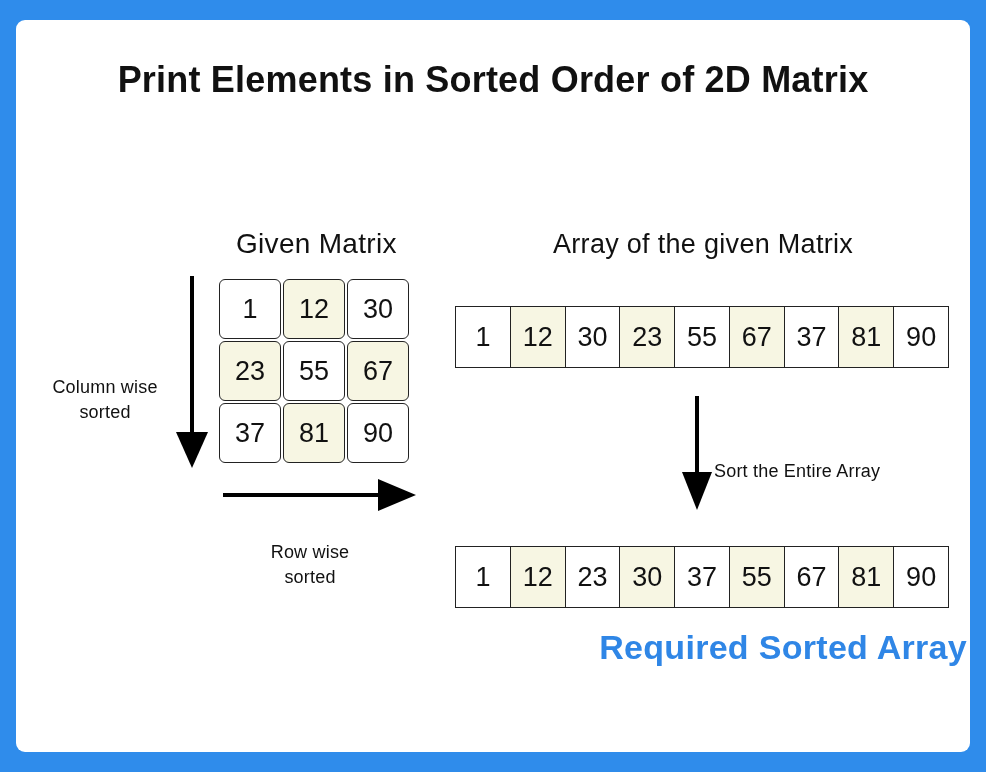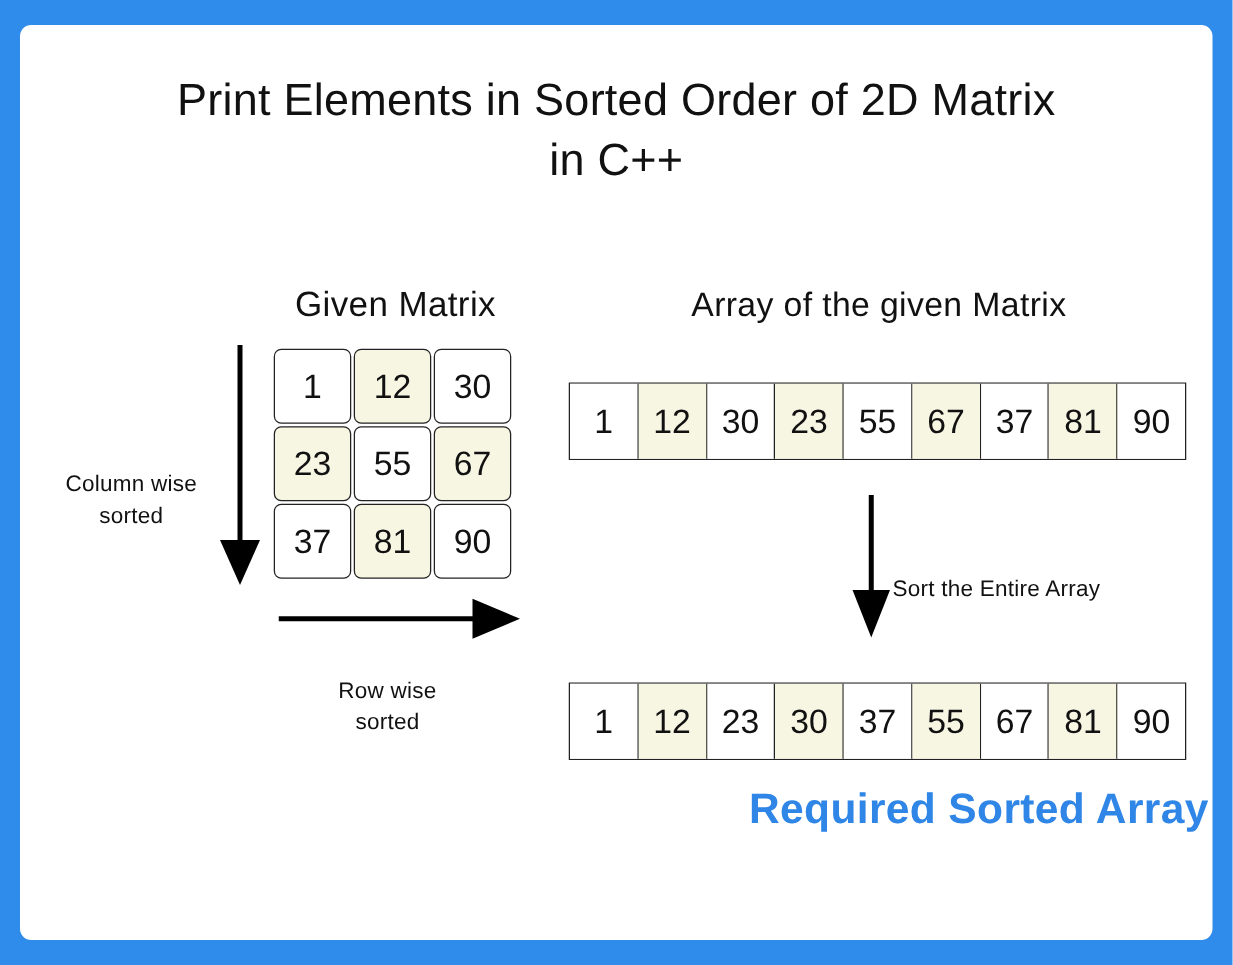"Print Elements in Sorted Order" .title { font-weight: normal -> bold }
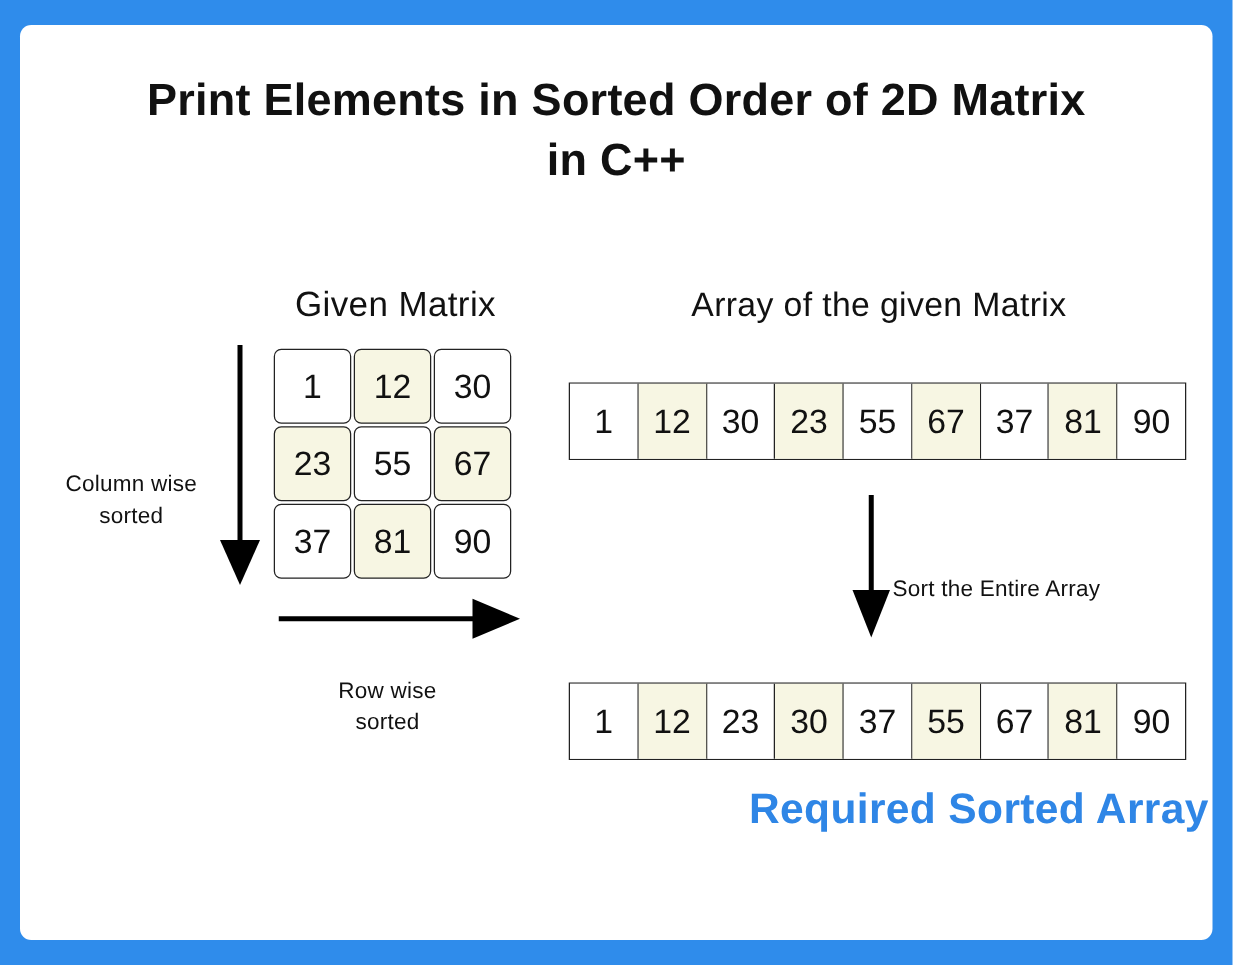"in C++" div { html: <div>in C++</div> -> none }
